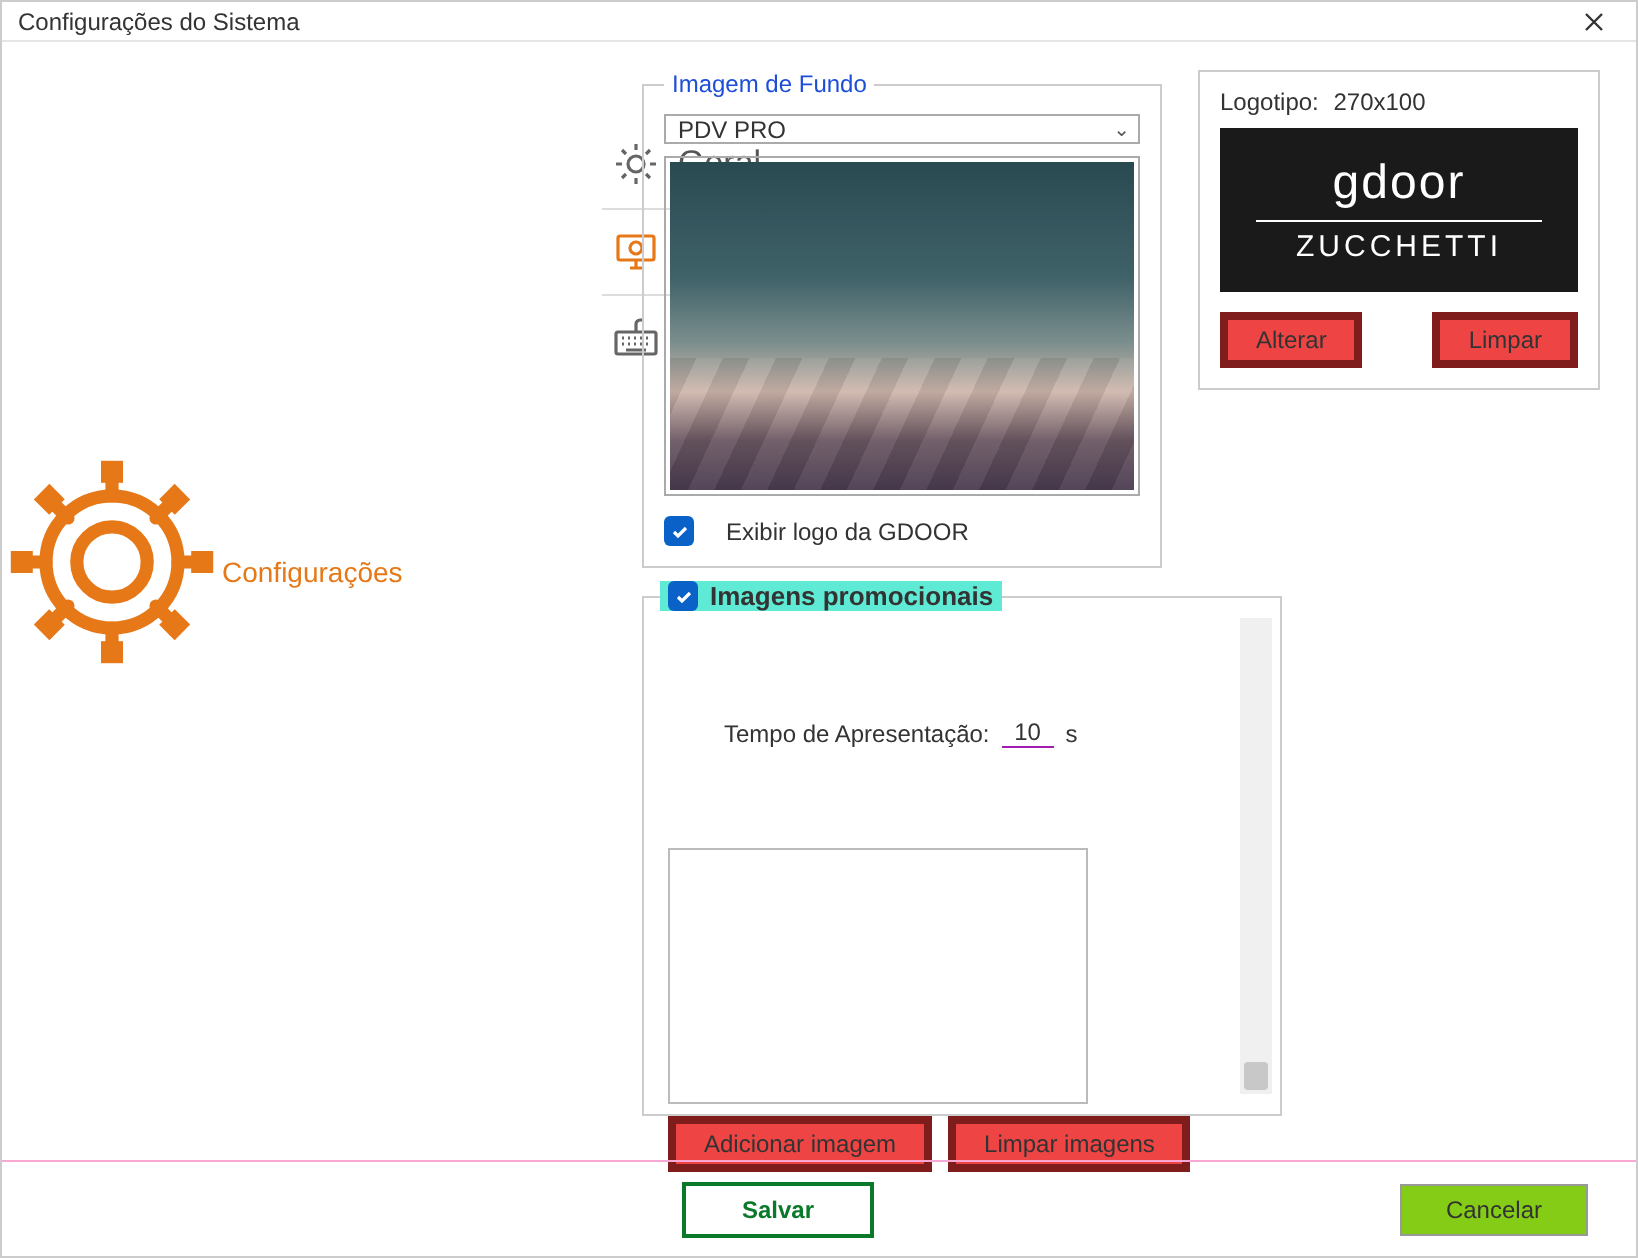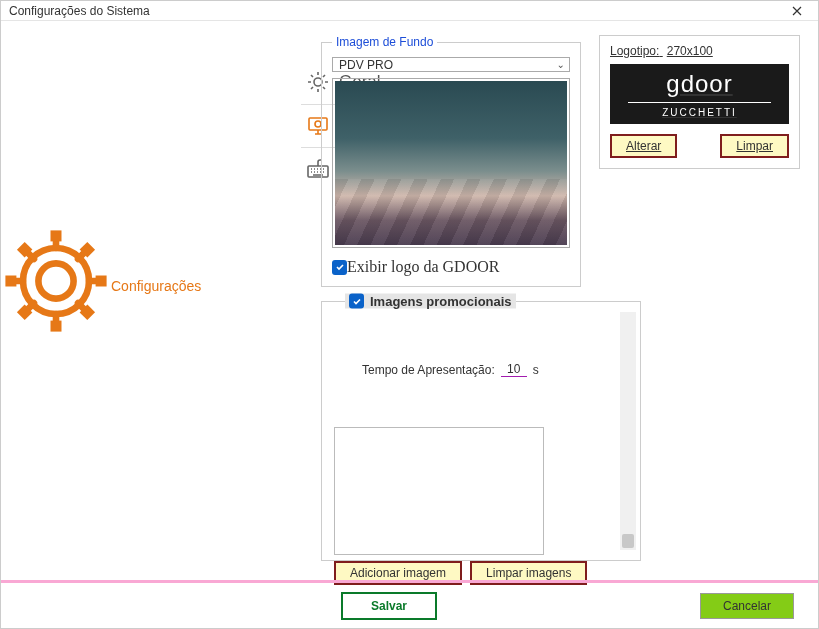"Logotipo: 270x100" .col2 { text-decoration: underline -> none }
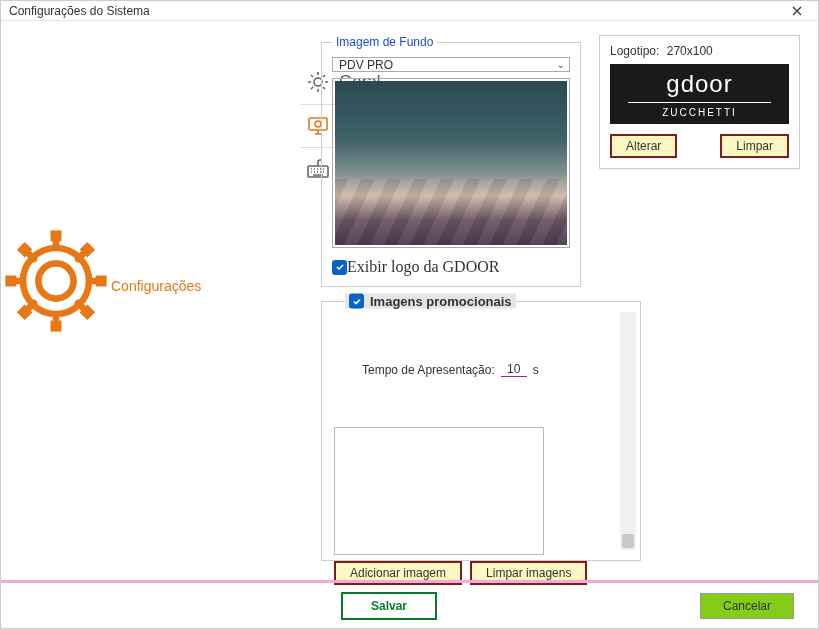"gdoor" .logo-img { height: 60px -> 82px }
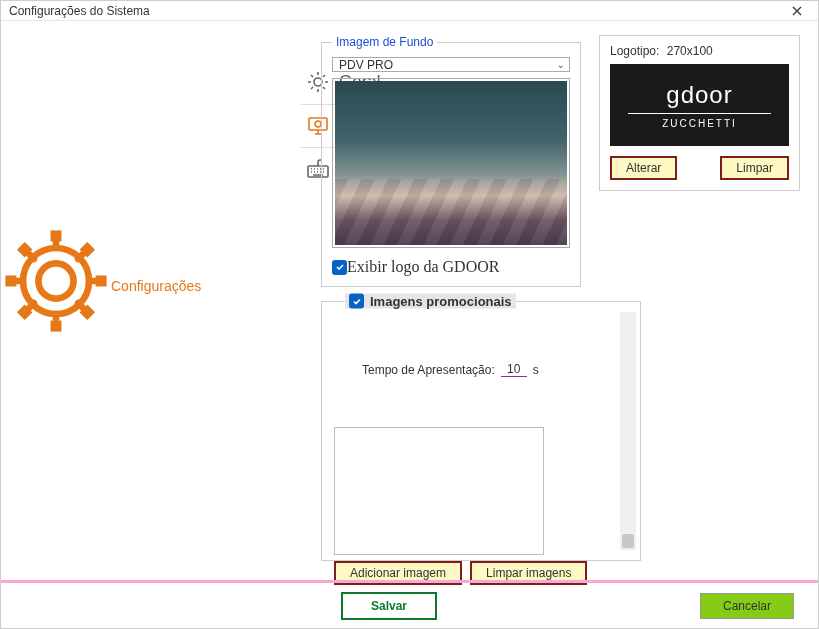"ZUCCHETTI" .logo-img .sub { font-size: 10px -> 15px }
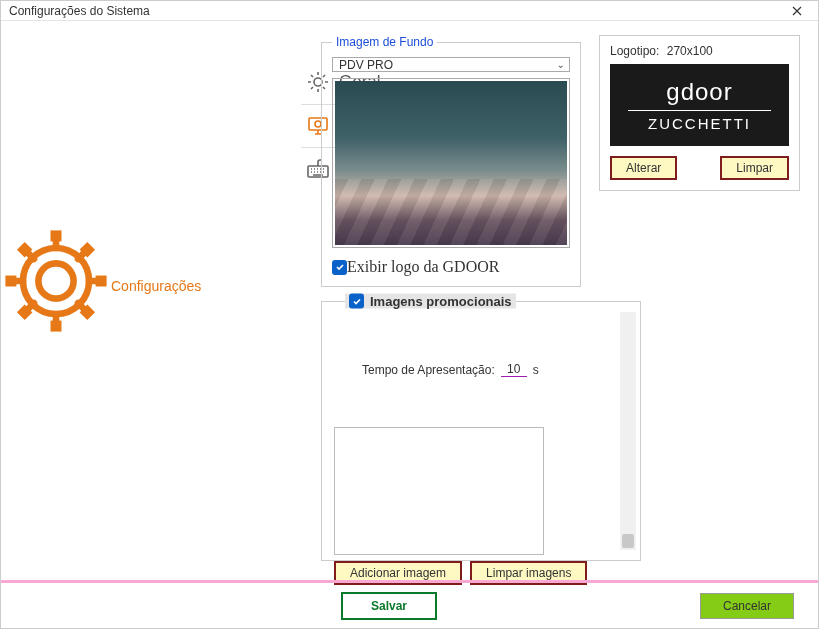"Alterar" .btn { background: #fef9c3 -> #ef4444; border: 2px solid #7f1d1d -> 4px solid #7f1d1d }
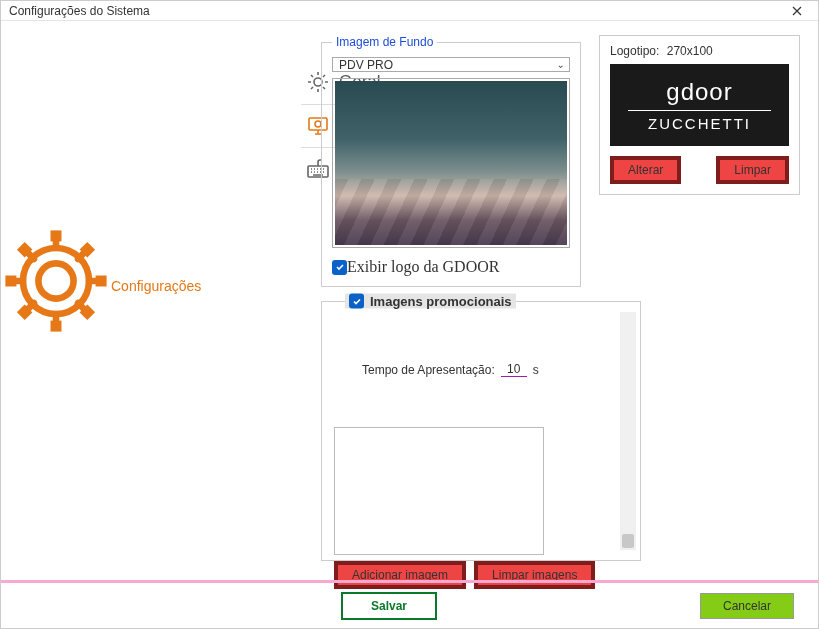"Exibir logo da GDOOR" .chk-row { font-family: Liberation Serif, serif -> none; font-size: 16px -> 12px; gap: 0 -> 16px }
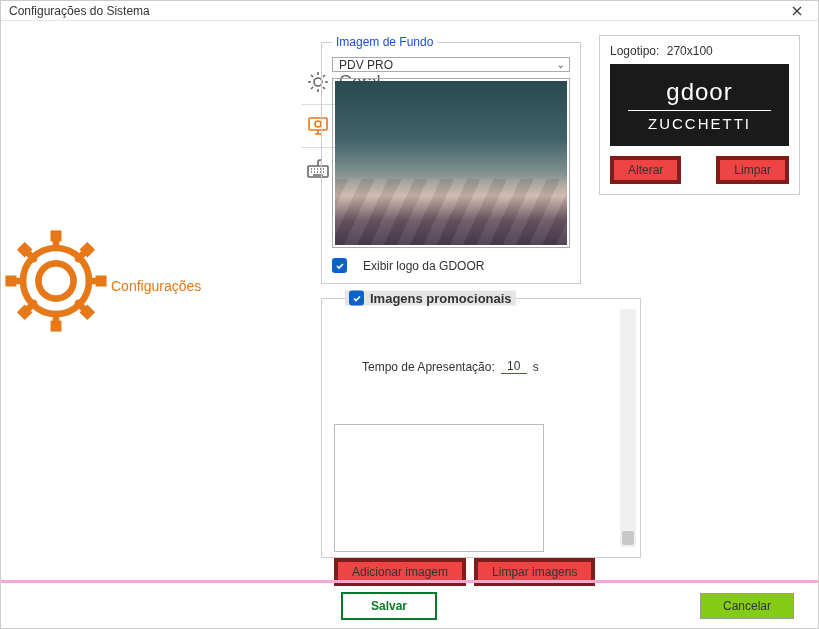"Imagens promocionais" .promo-head { background: #e5e5e5 -> #5eead4; left: 23px -> 8px }
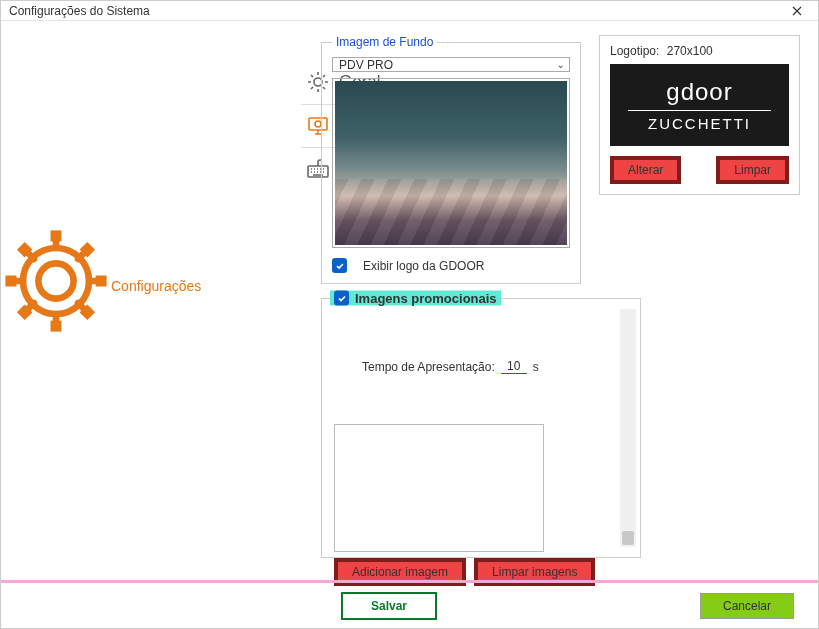"Salvar" .footer { border-top: 3px solid #f9a8d4 -> 1px solid #f9a8d4 }
